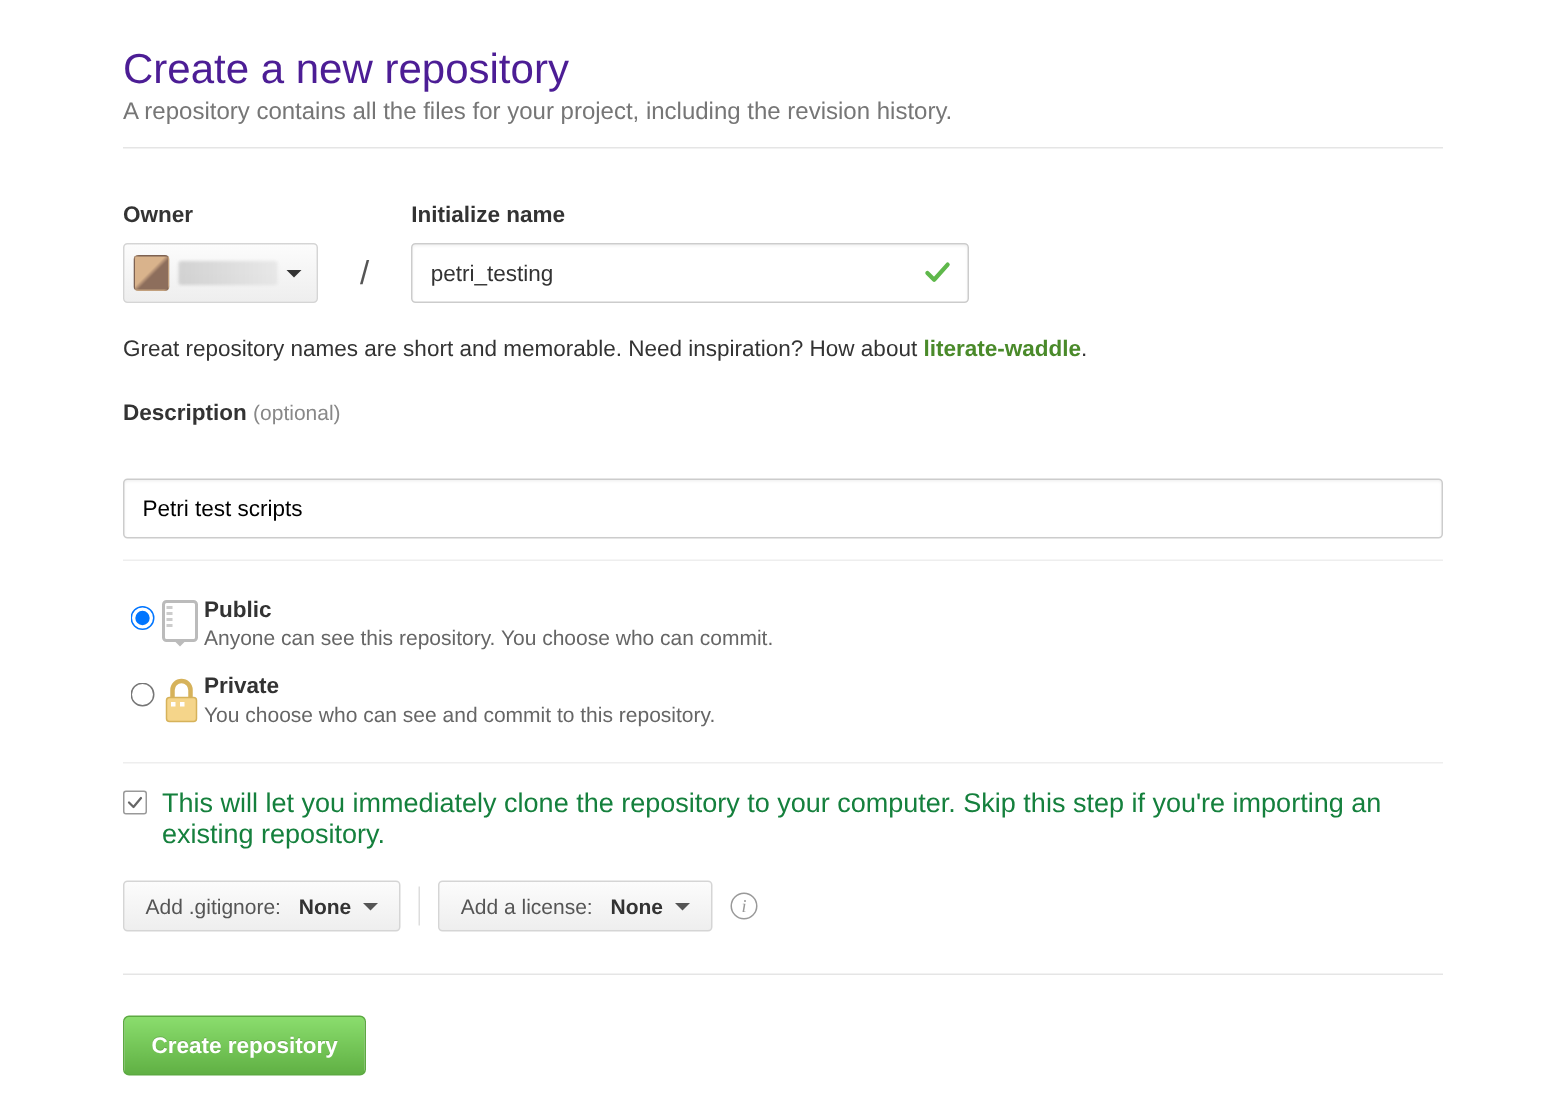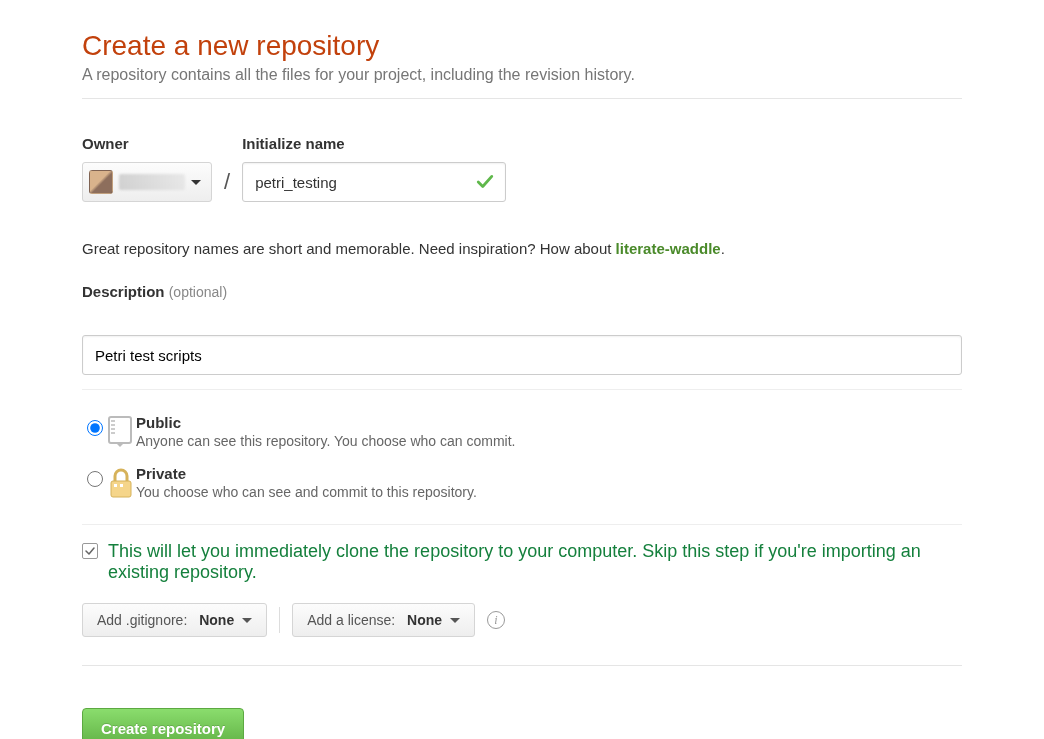"Create a new repository" h1.page-title { color: #c2410c -> #4c1d95 }
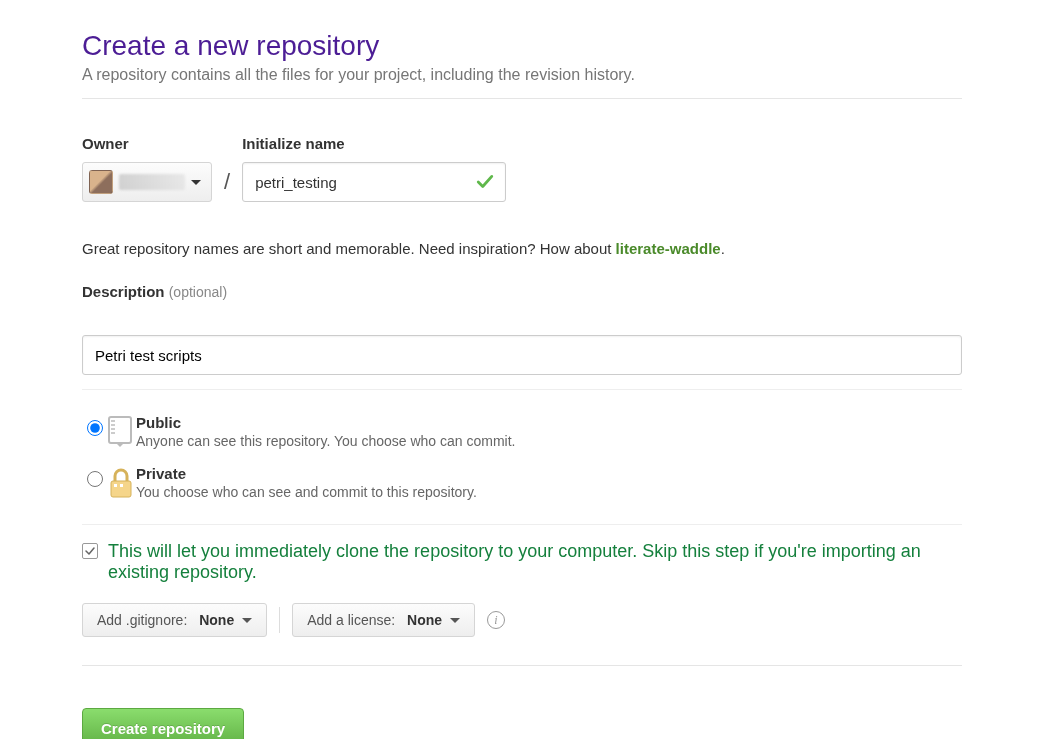"Owner" .row-owner { gap: 0 -> 16px }
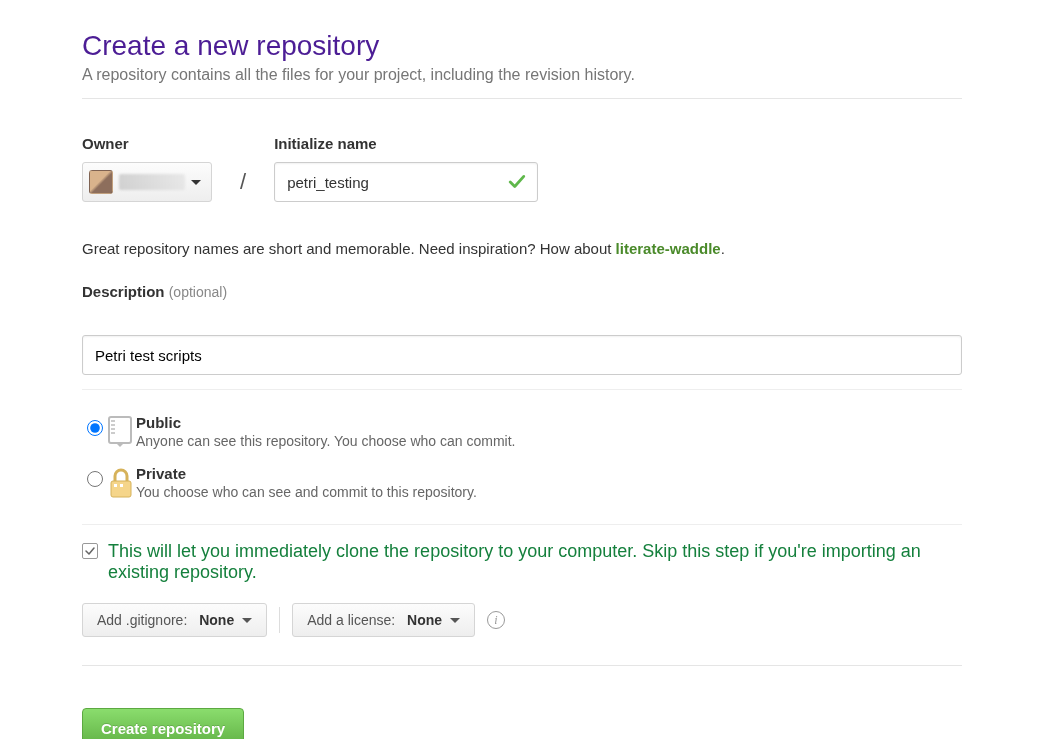"petri_testing" .text-input { width: 264px -> 372px }
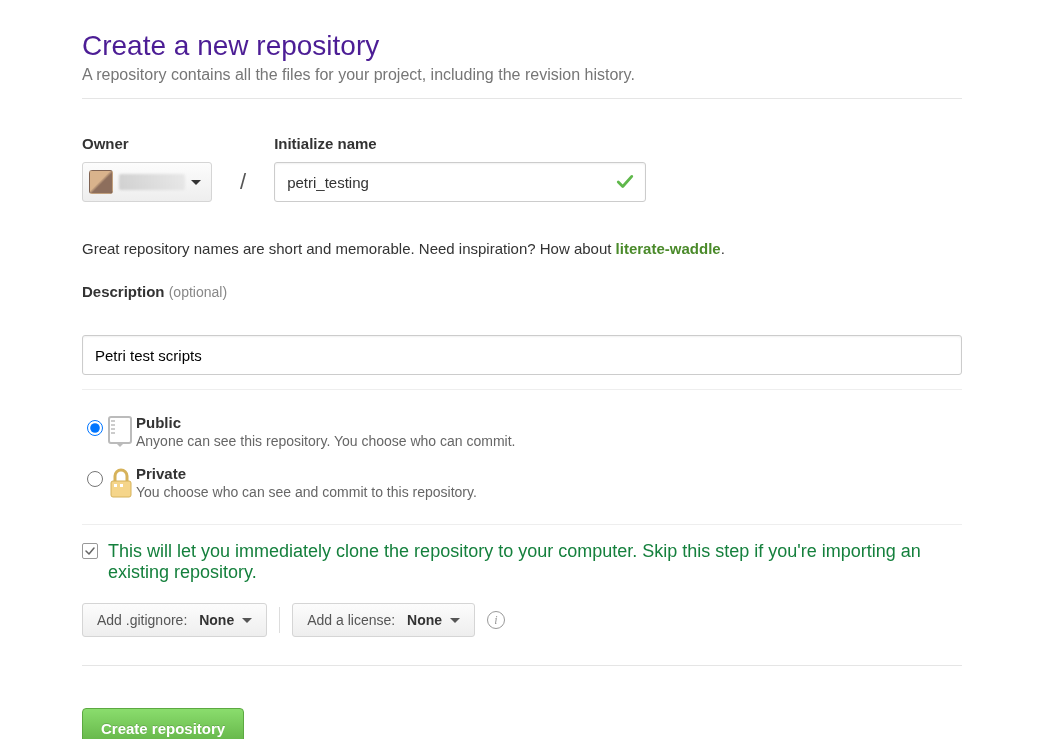"Great repository names are short" .name-hint { margin-top: 38px -> 22px }
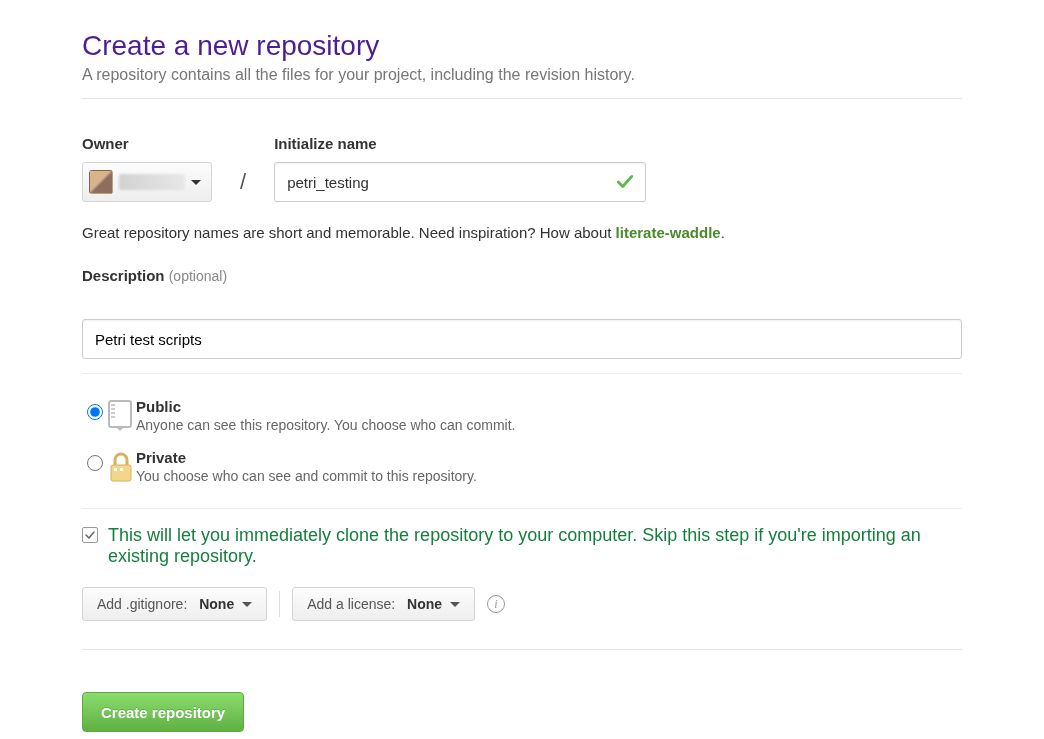"Create repository" .submit-row { padding-top: 42px -> 27px }
